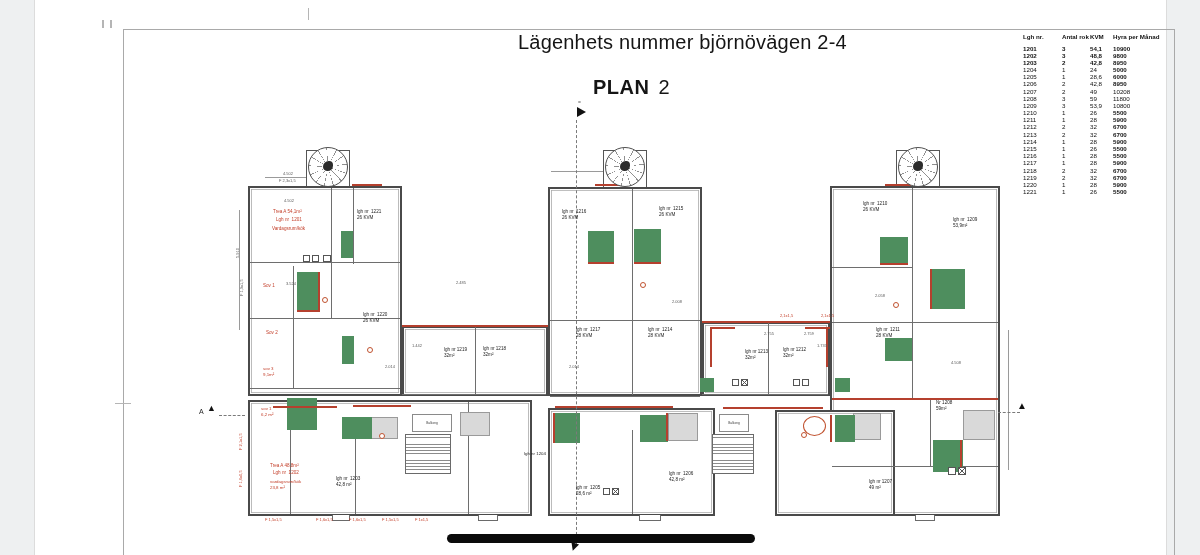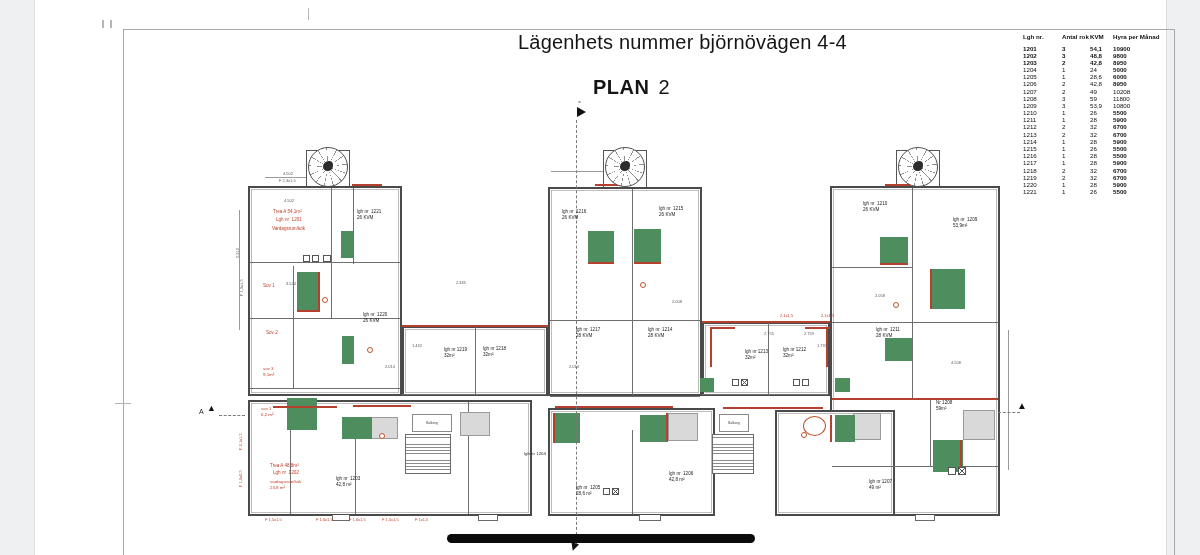"Lägenhets nummer björnövägen 4-4" div.title { text: 4-4 -> 2-4 }
